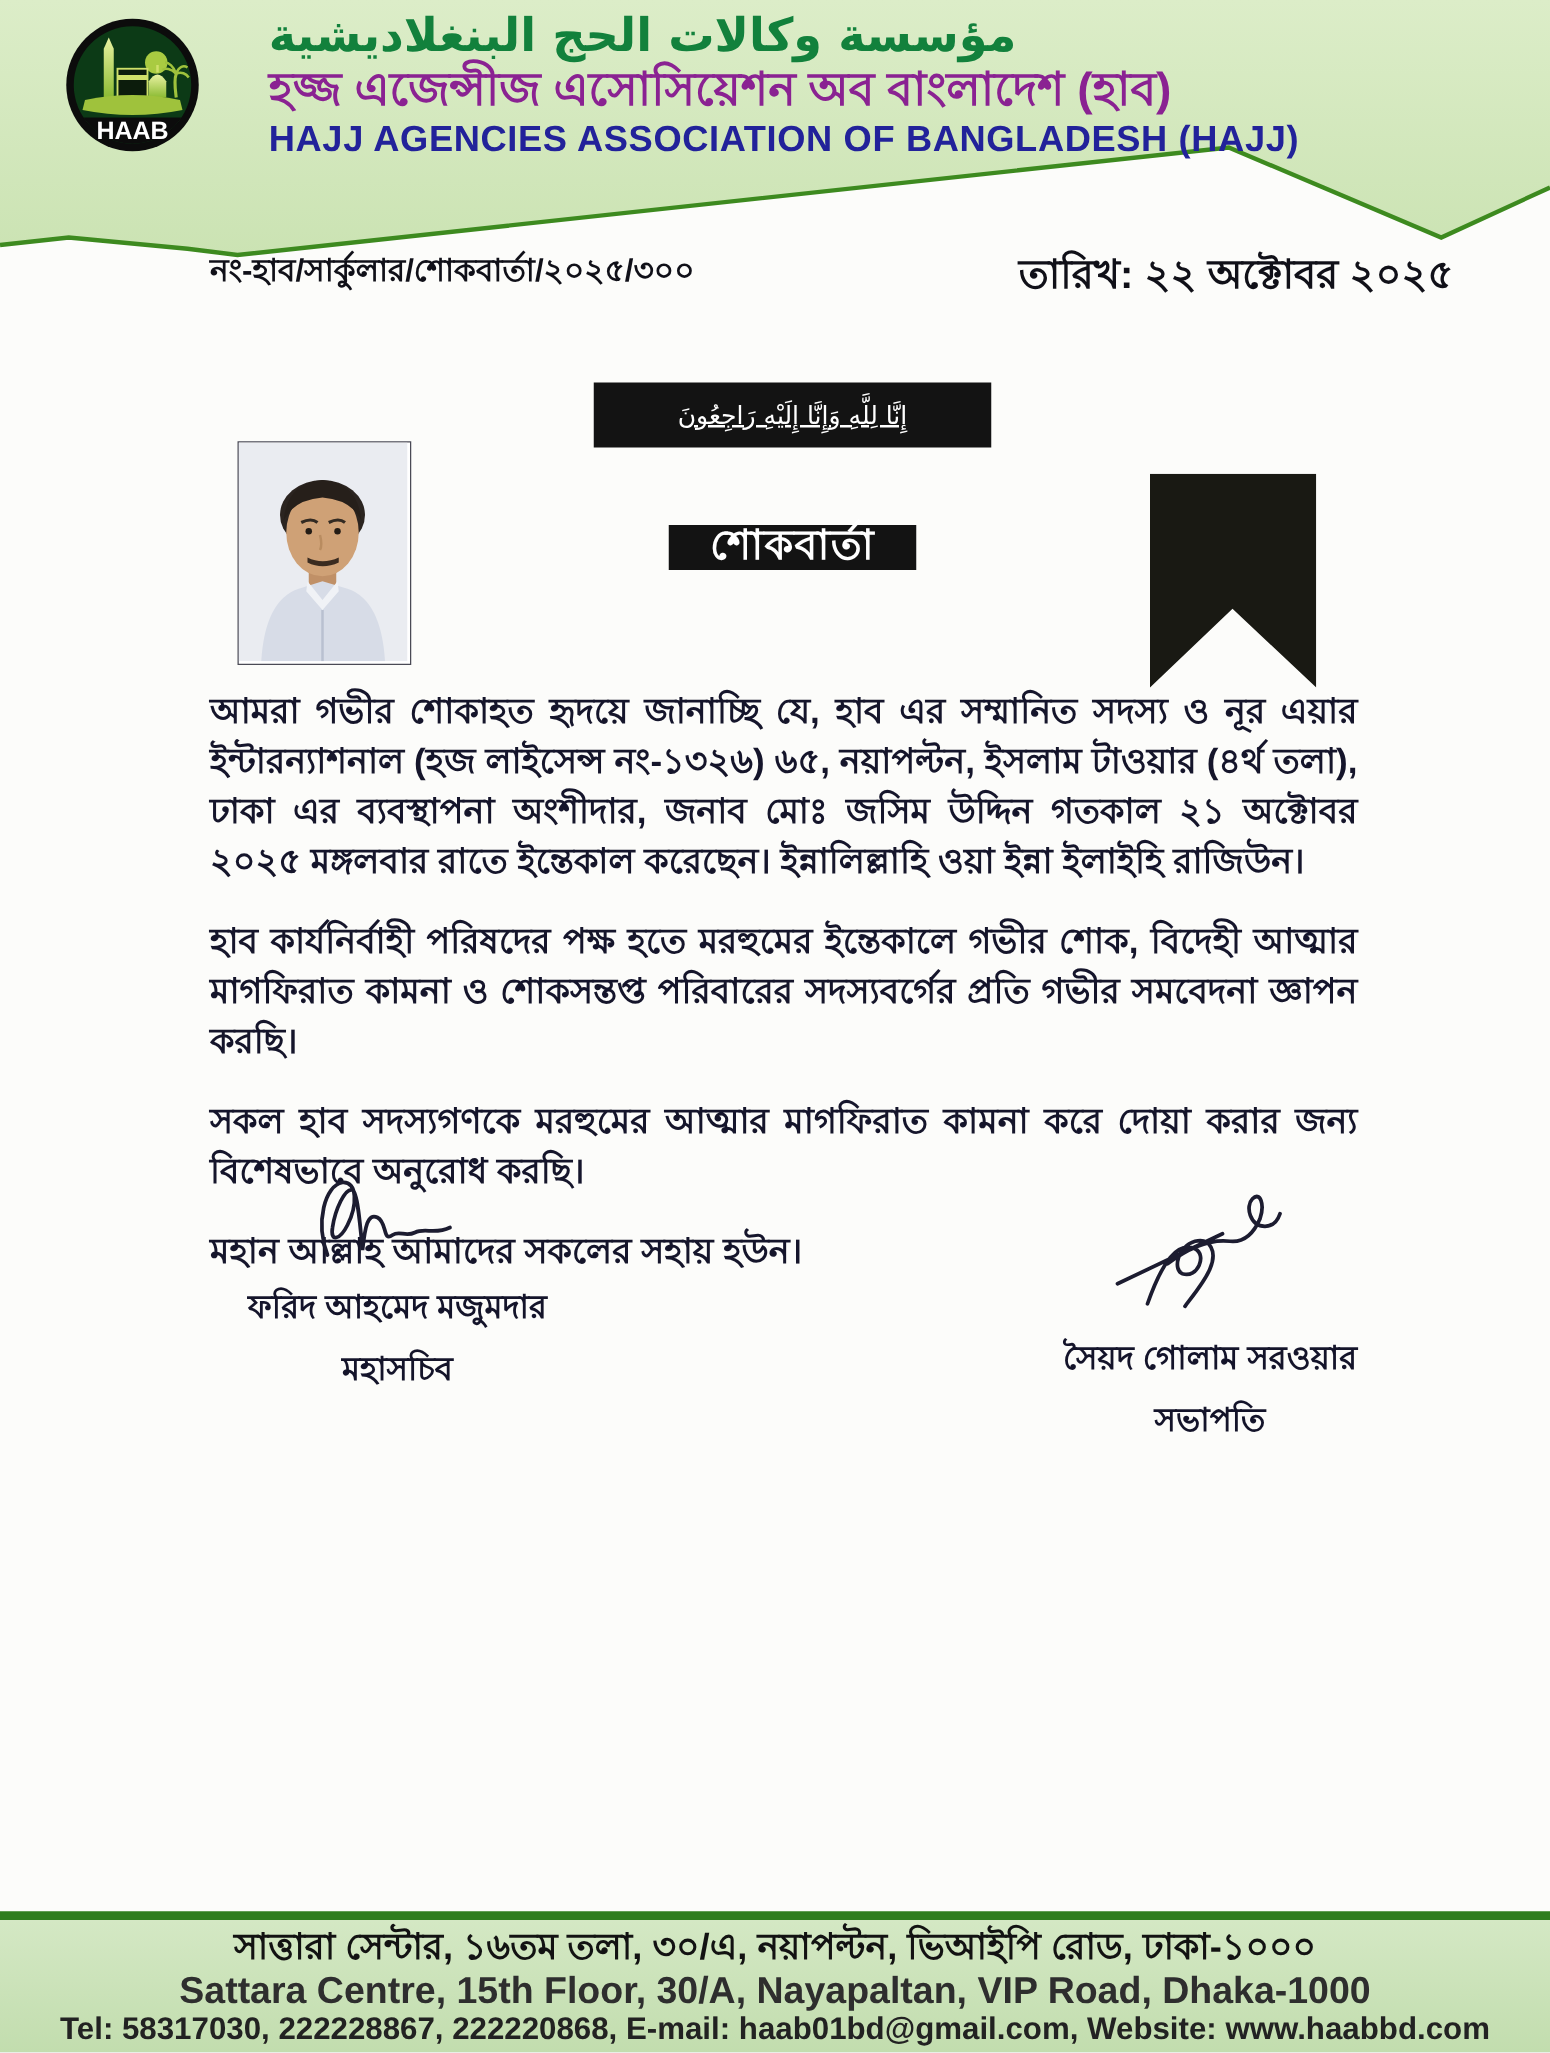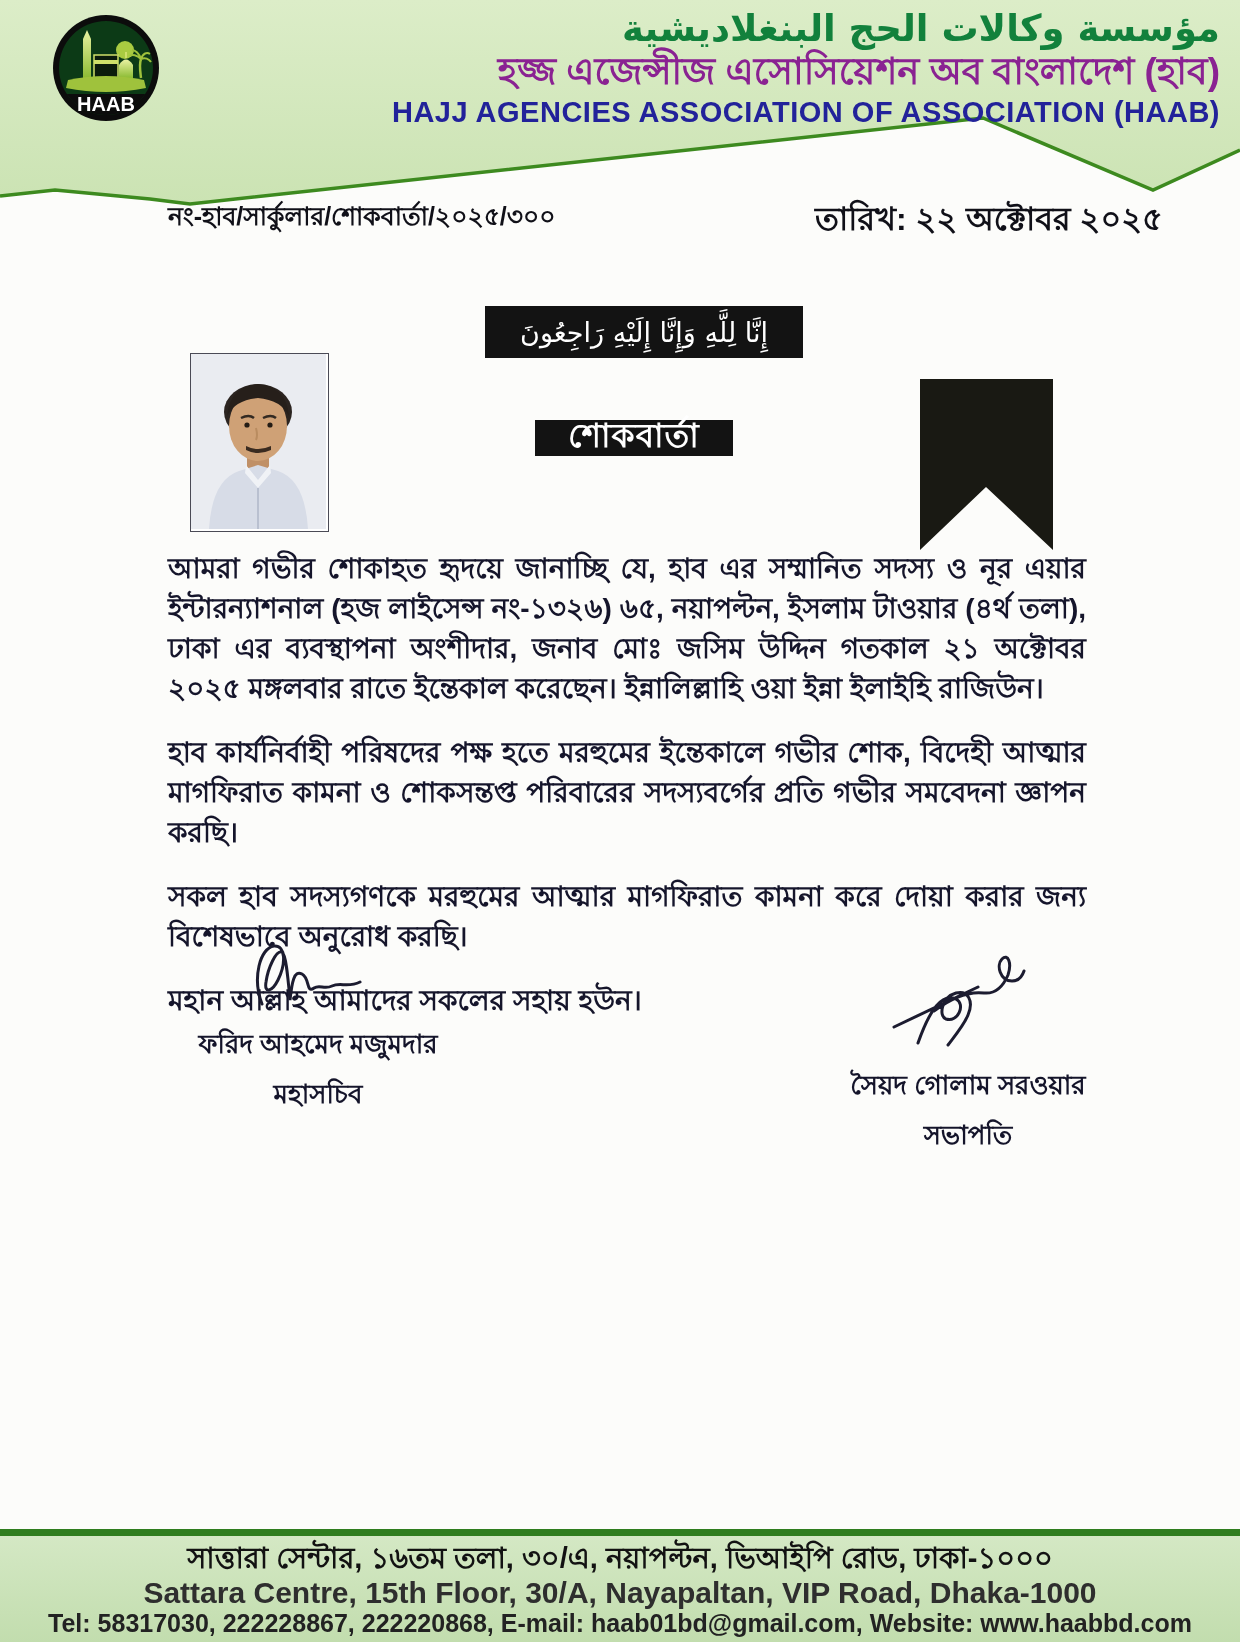"مؤسسة وكالات الحج البنغلاديشية" .hdr-title { text-align: right -> left }
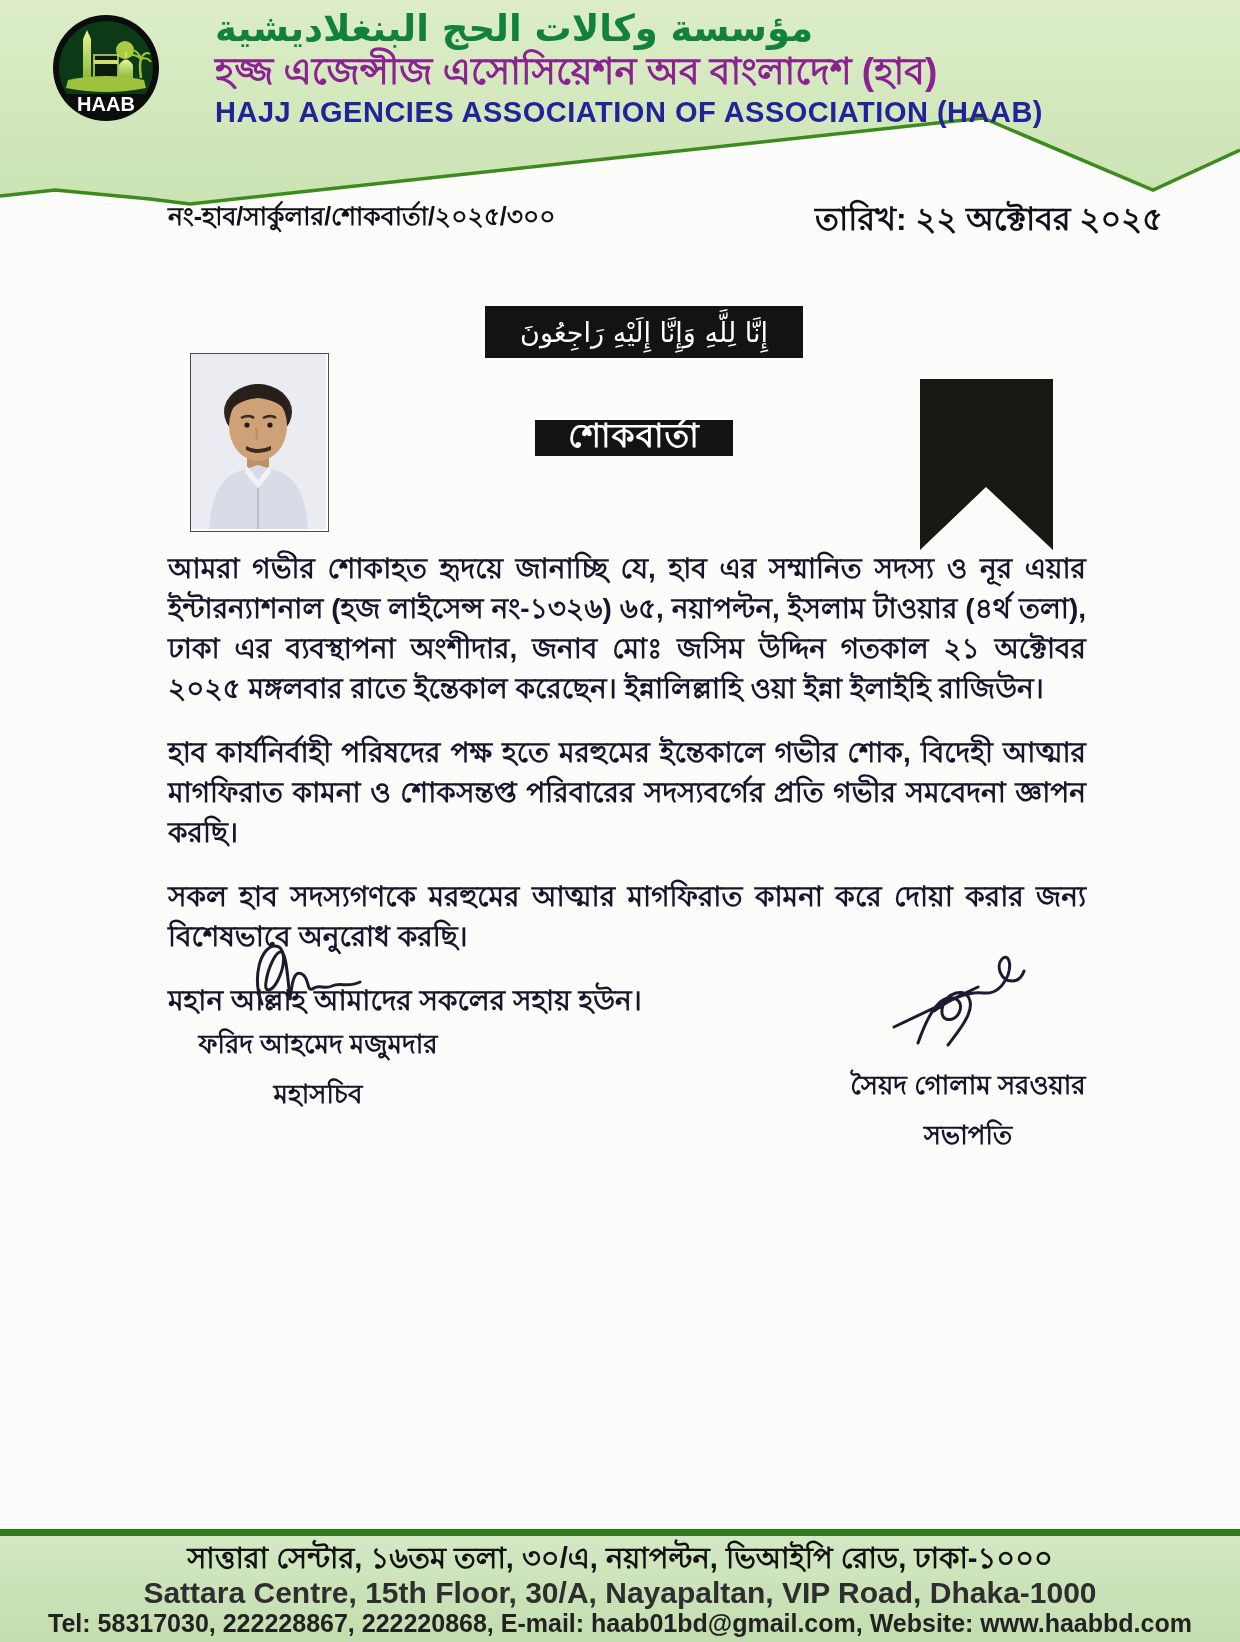"HAJJ AGENCIES ASSOCIATION OF ASSOCIATION" div.hdr-title { text: ASSOCIATION (HAAB -> BANGLADESH (HAJJ }
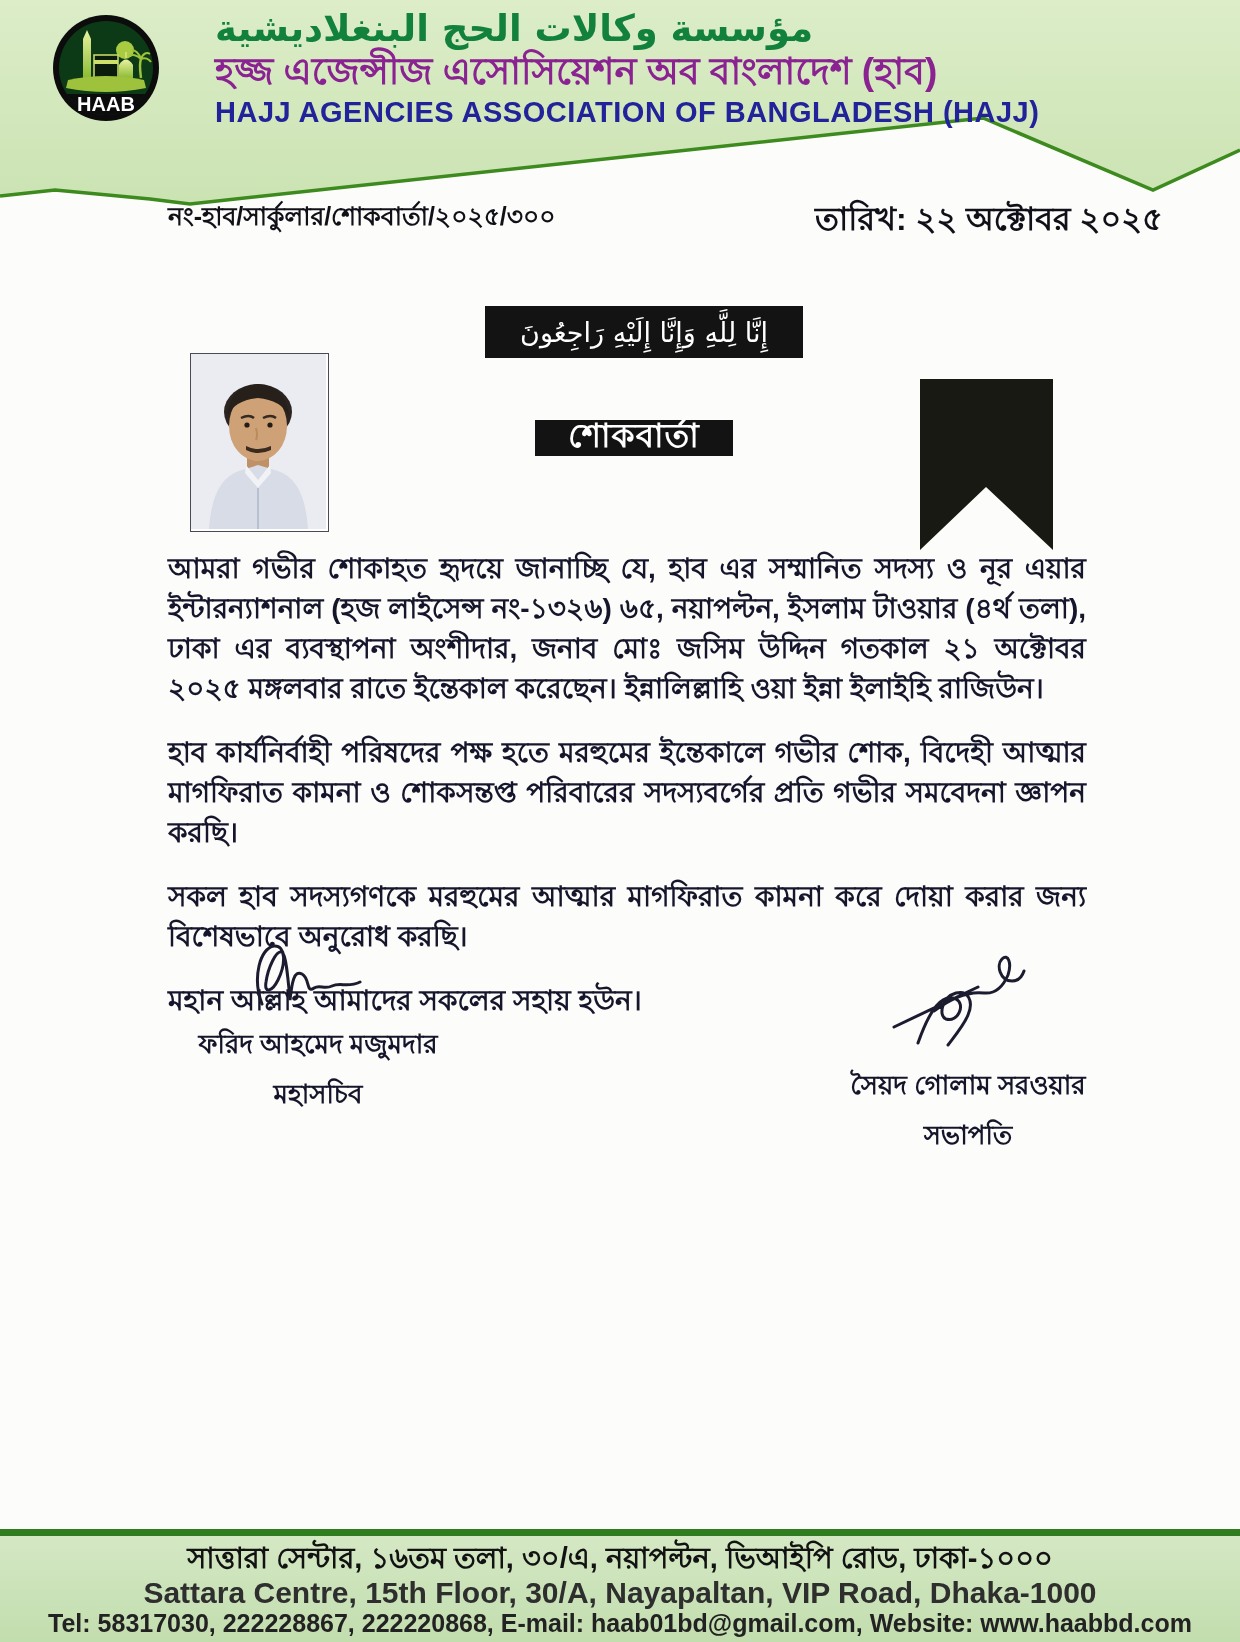"إِنَّا لِلَّهِ وَإِنَّا إِلَيْهِ" .ar-box { font-size: 27px -> 20px; left: 485px -> 475px; text-decoration: none -> underline }
